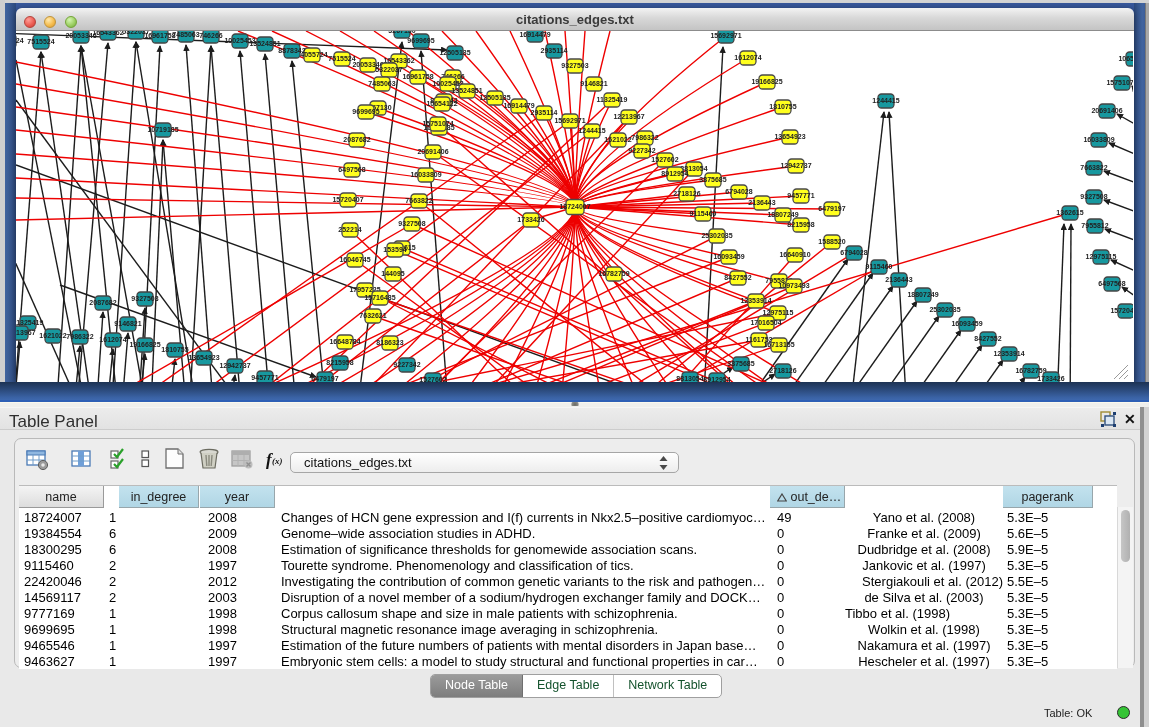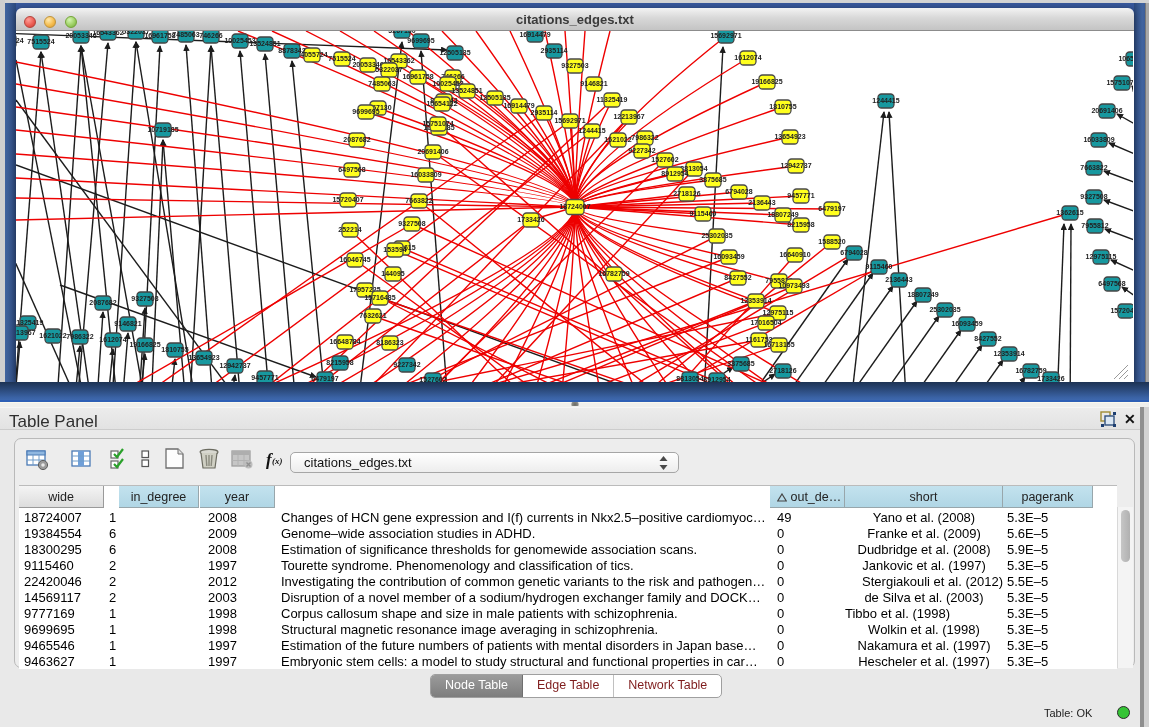"wide" div.hdr { text: wide -> name }
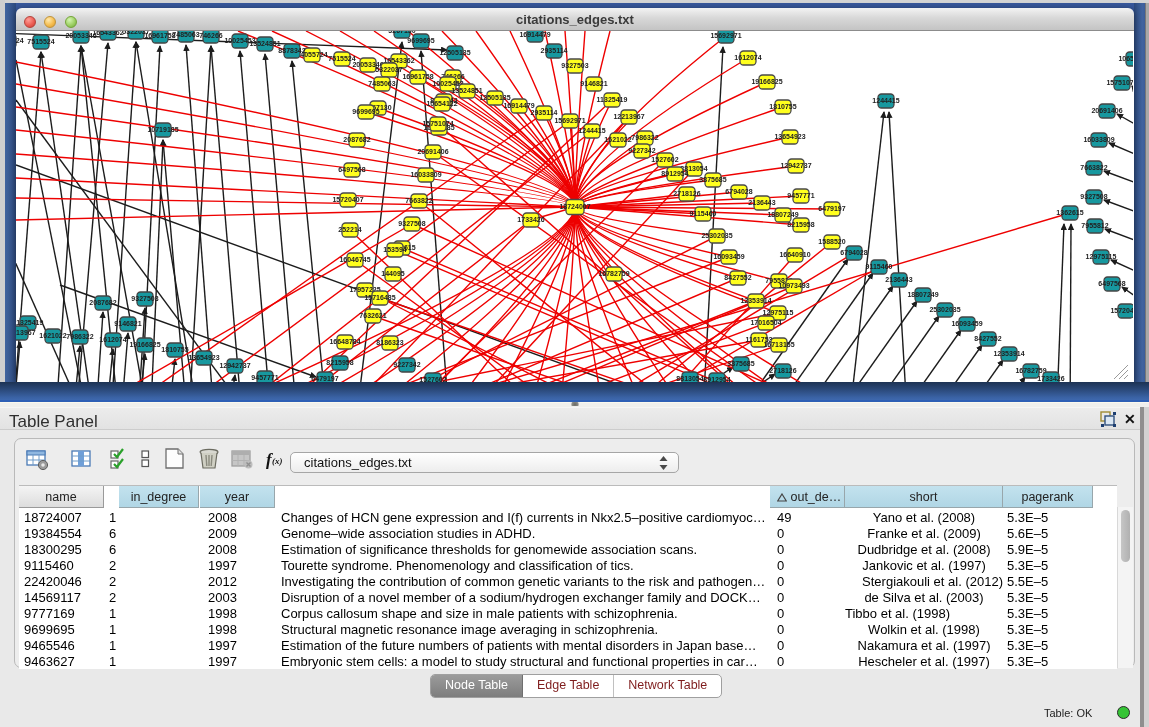"short" div.hdr { html: <div>short</div> -> none }
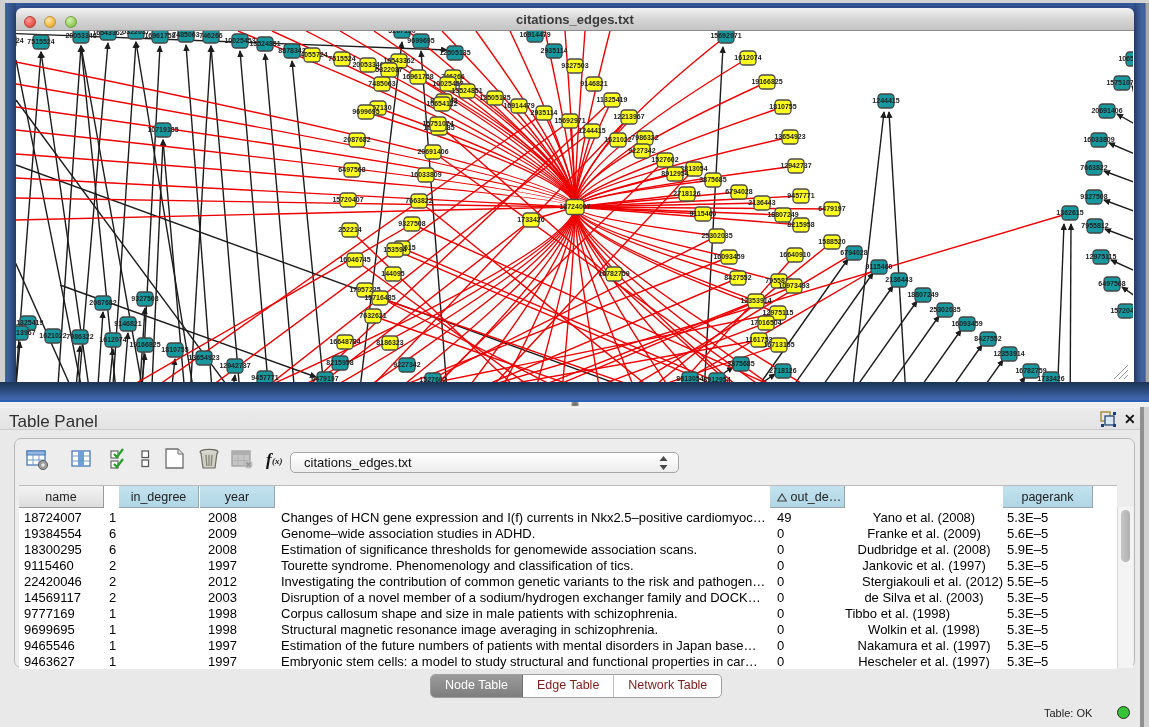"Edge Table" .tab { color: #7f1d1d -> #14532d }
